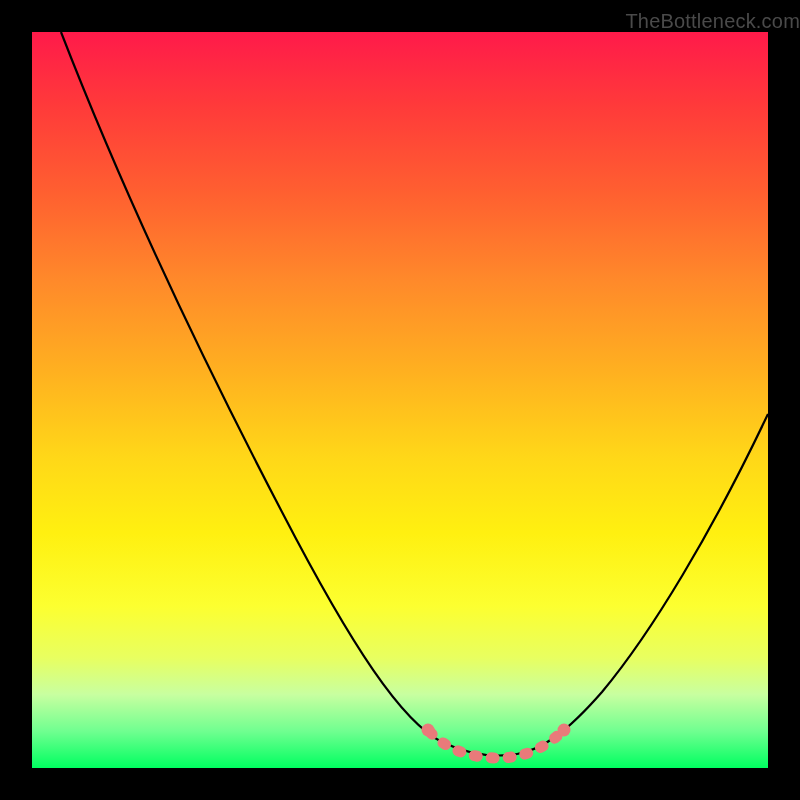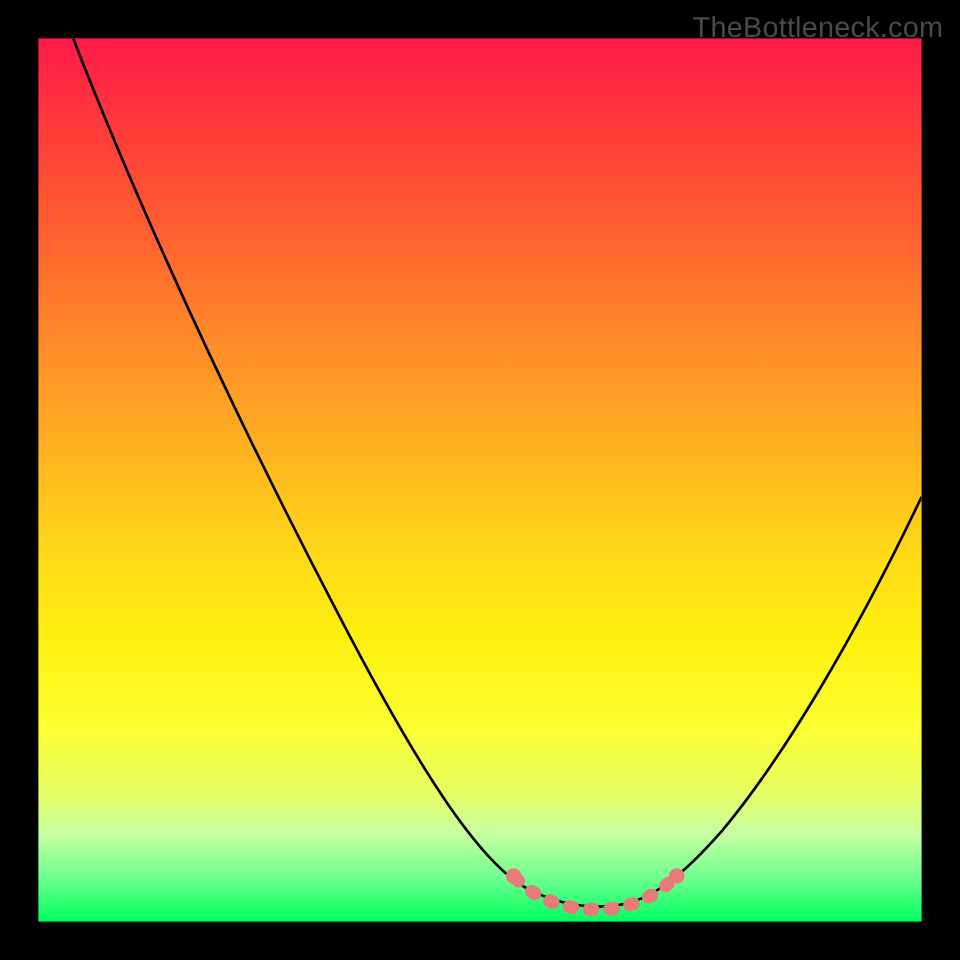"TheBottleneck.com" .watermark { font-size: 24px -> 20px; right: 14px -> 0 }
